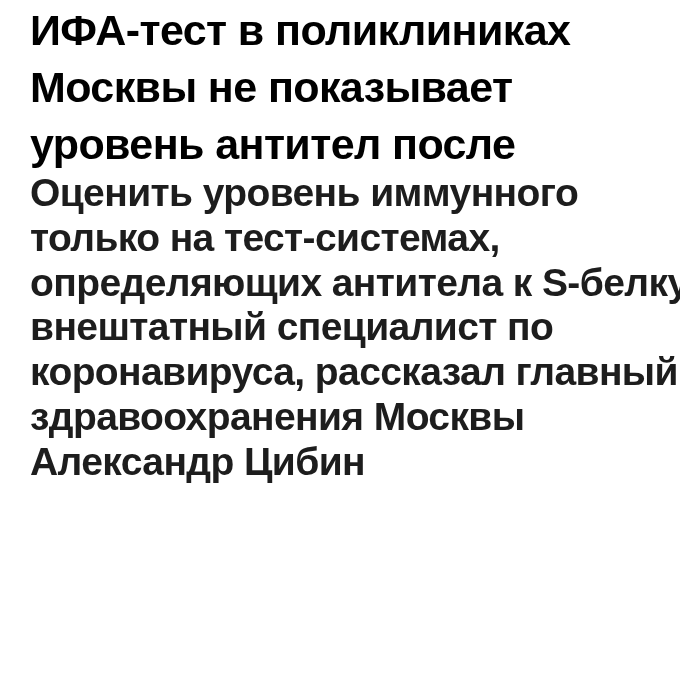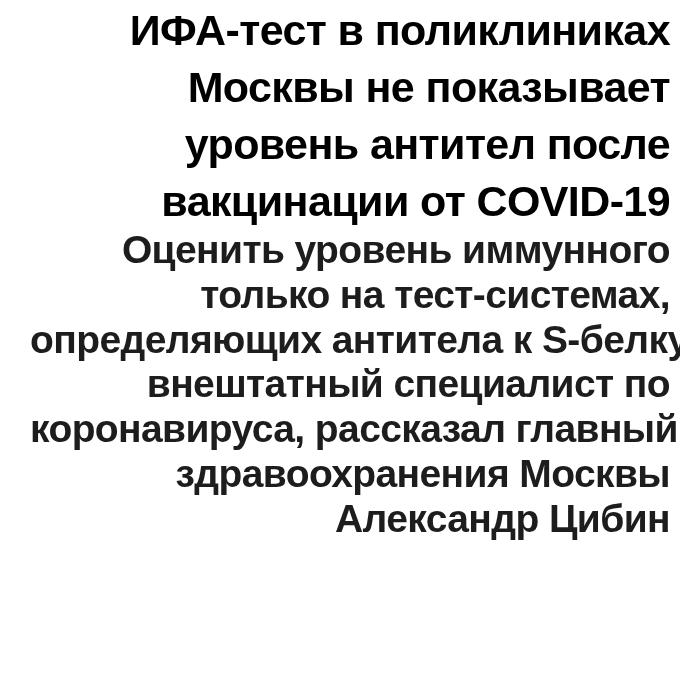"ИФА-тест в поликлиниках" .line { text-align: right -> none }
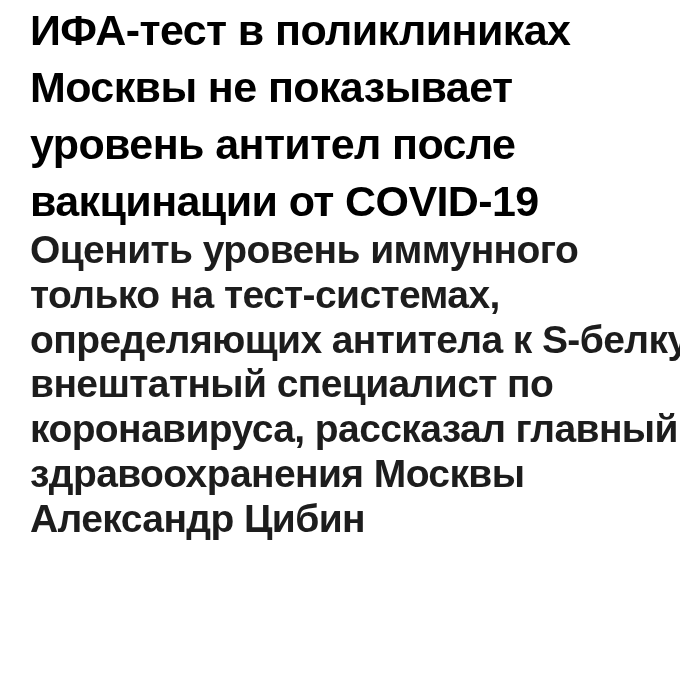"вакцинации от COVID-19" div.line { html: <div>вакцинации от COVID-19</div> -> none }
